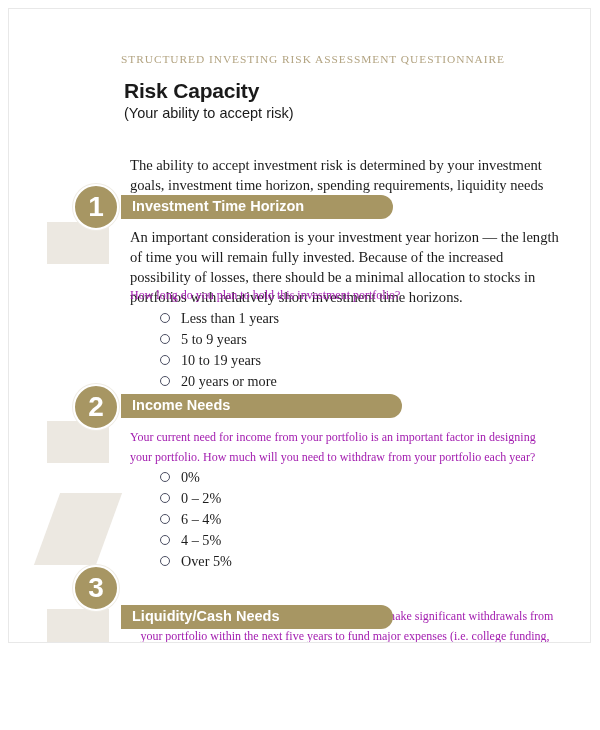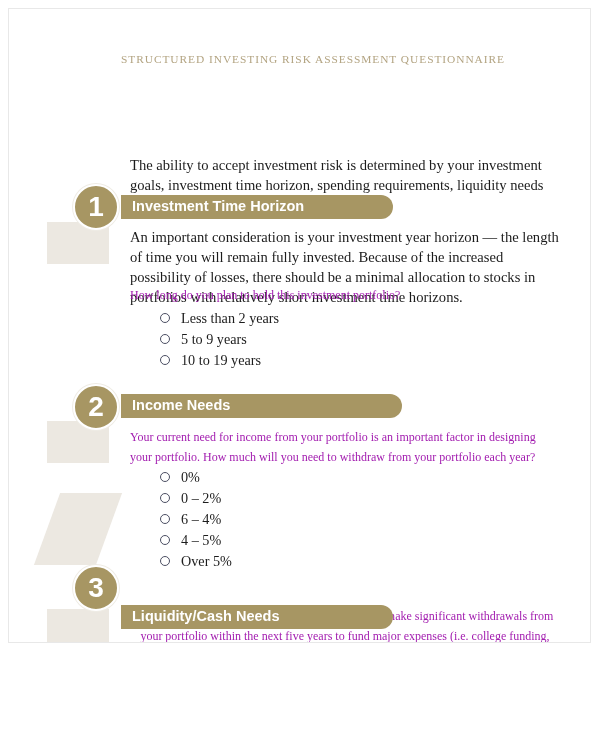"Risk Capacity" div.doc-title { html: none -> <div>Risk Capacity</div> }
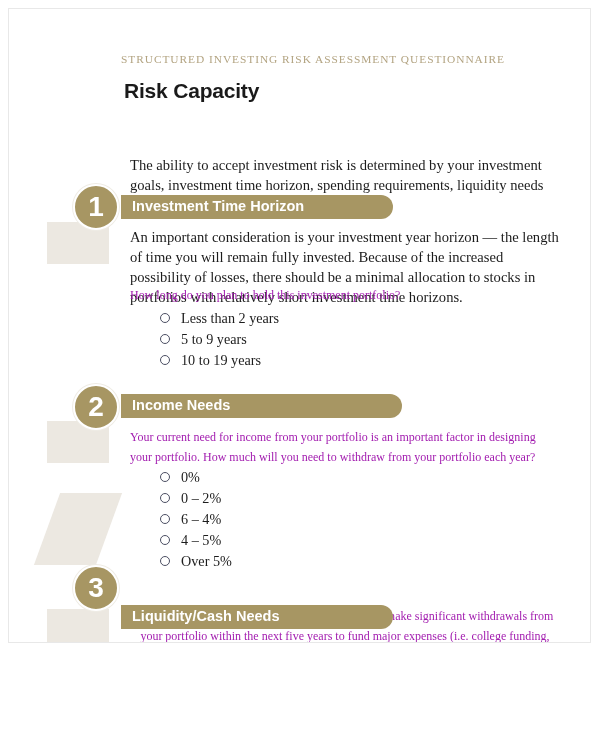"(Your ability to accept risk)" div.doc-subtitle { html: none -> <div>(Your ability to accept risk)</div> }
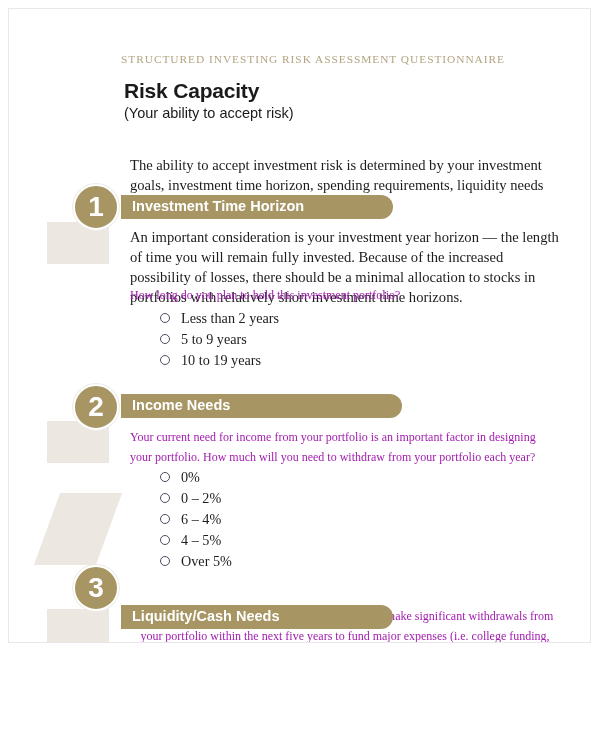"Less than 2 years" span { text: 2 -> 1 }
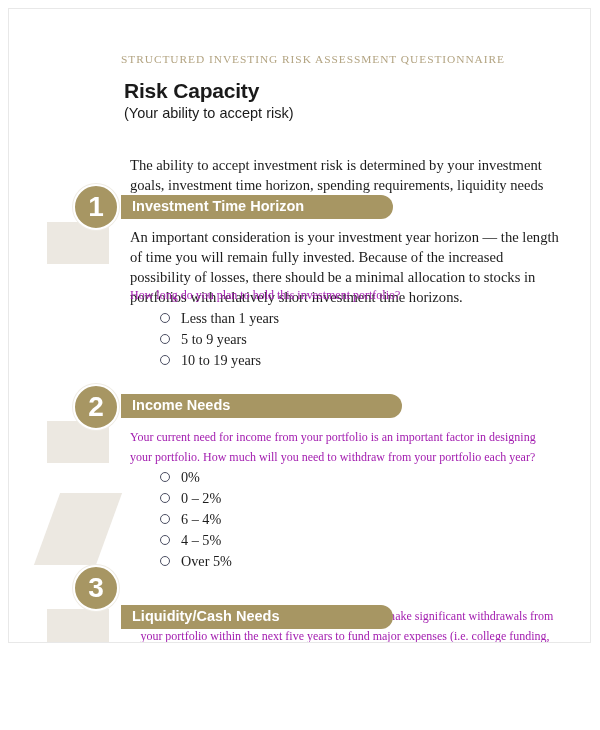"20 years or more" div.option { html: none -> <div> <span></span> <span>20 years or more</span> </div> }
